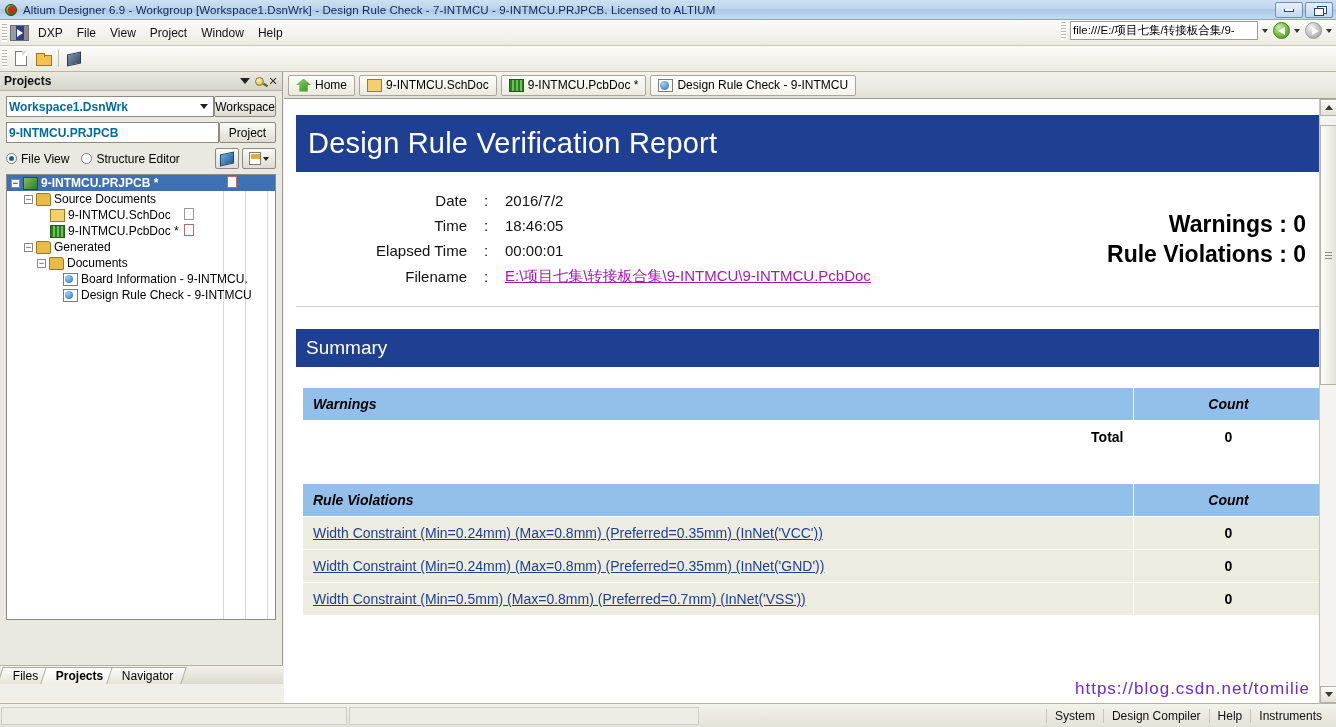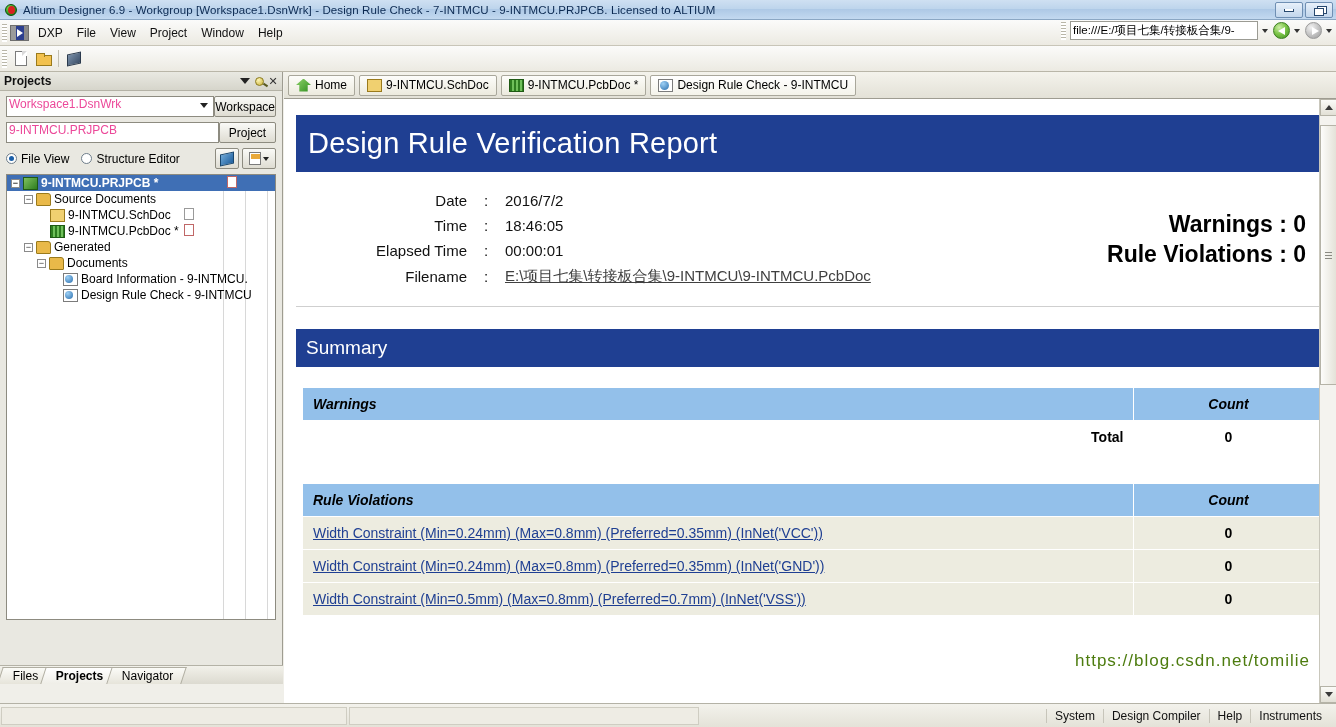"Workspace1.DsnWrk" .combo { align-items: flex-start -> center; color: #ec4899 -> #0369a1; font-weight: none -> bold }
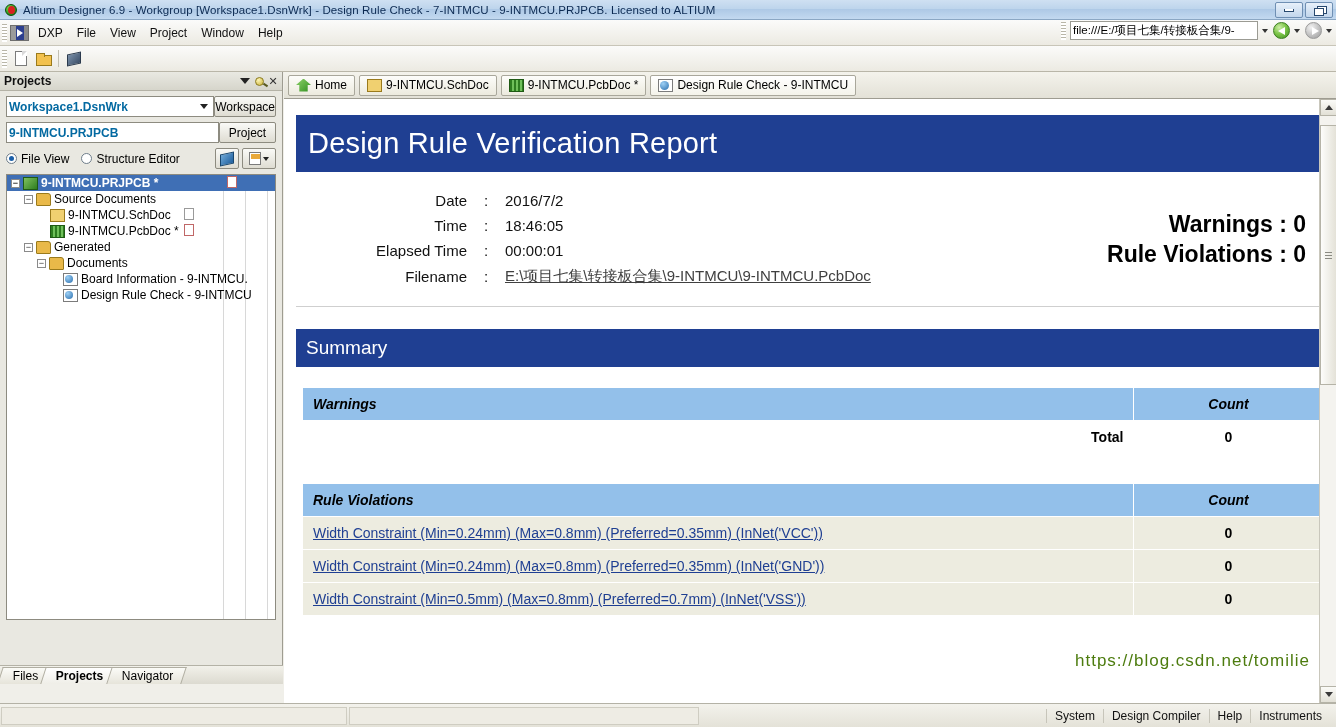"E:\项目七集\转接板合集\9-INTMCU\9-INTMCU.PcbDoc" .meta a { color: #404040 -> #a21caf }
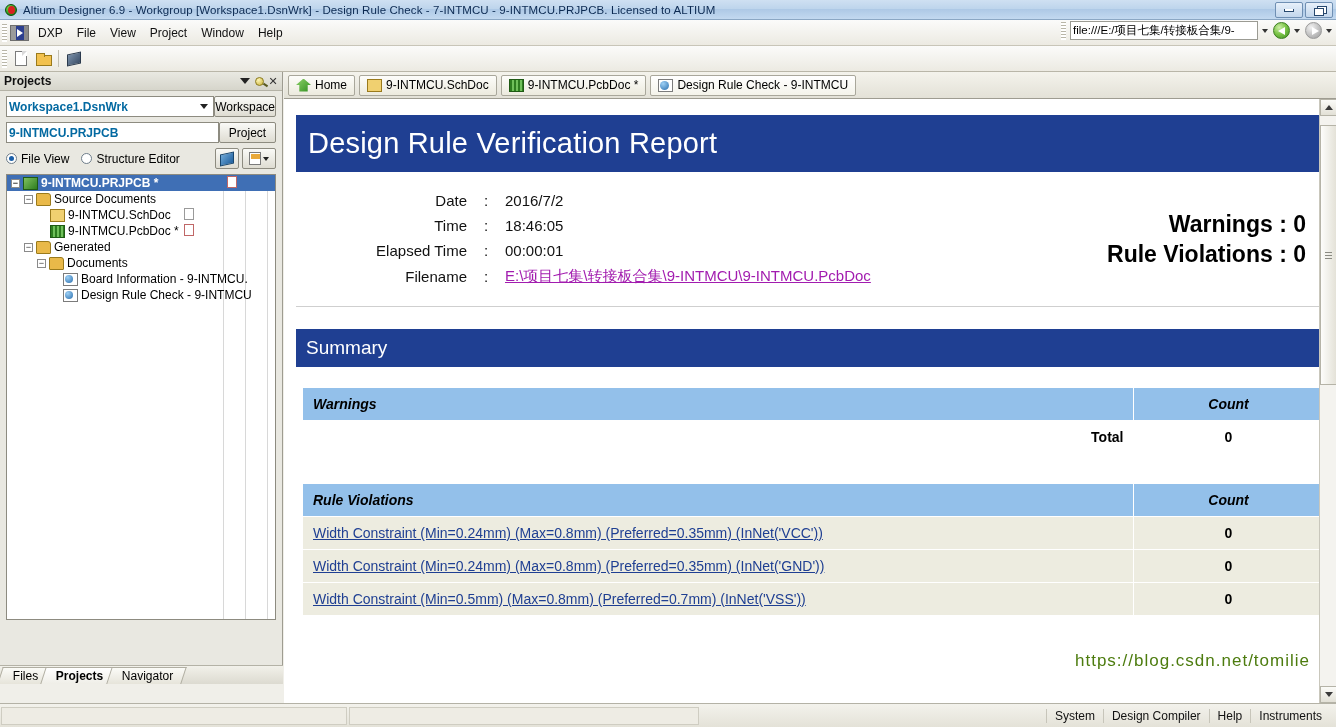"https://blog.csdn.net/tomilie" .wm { bottom: 32px -> 4px; color: #4d7c0f -> #6d28d9 }
